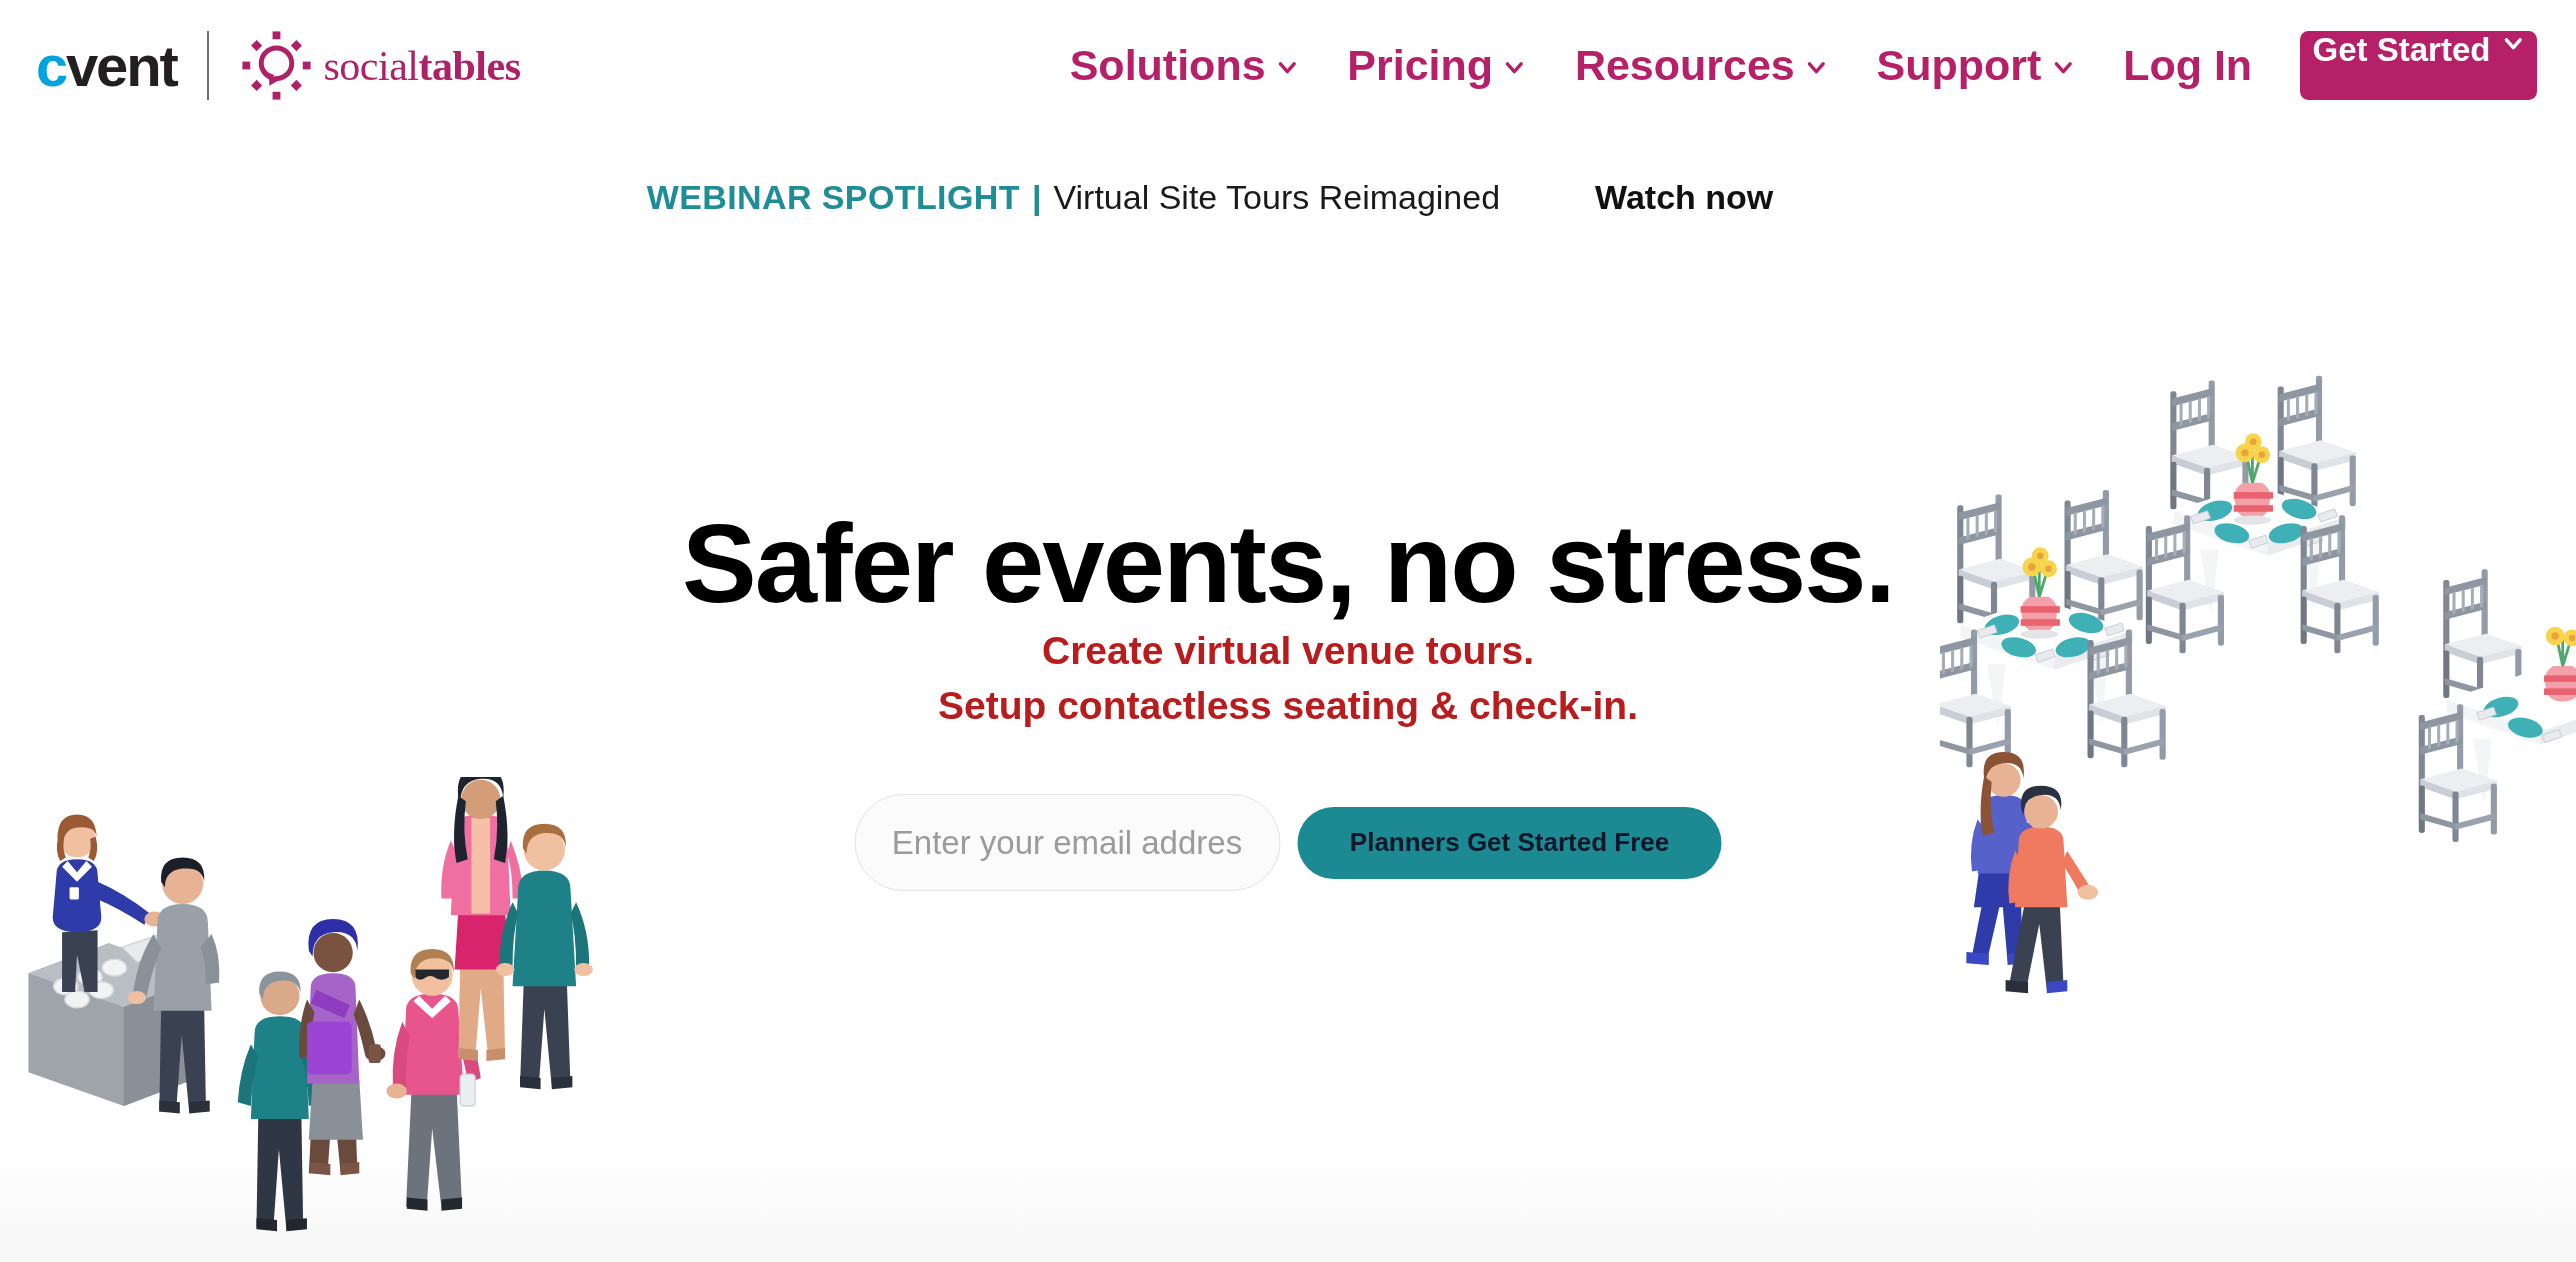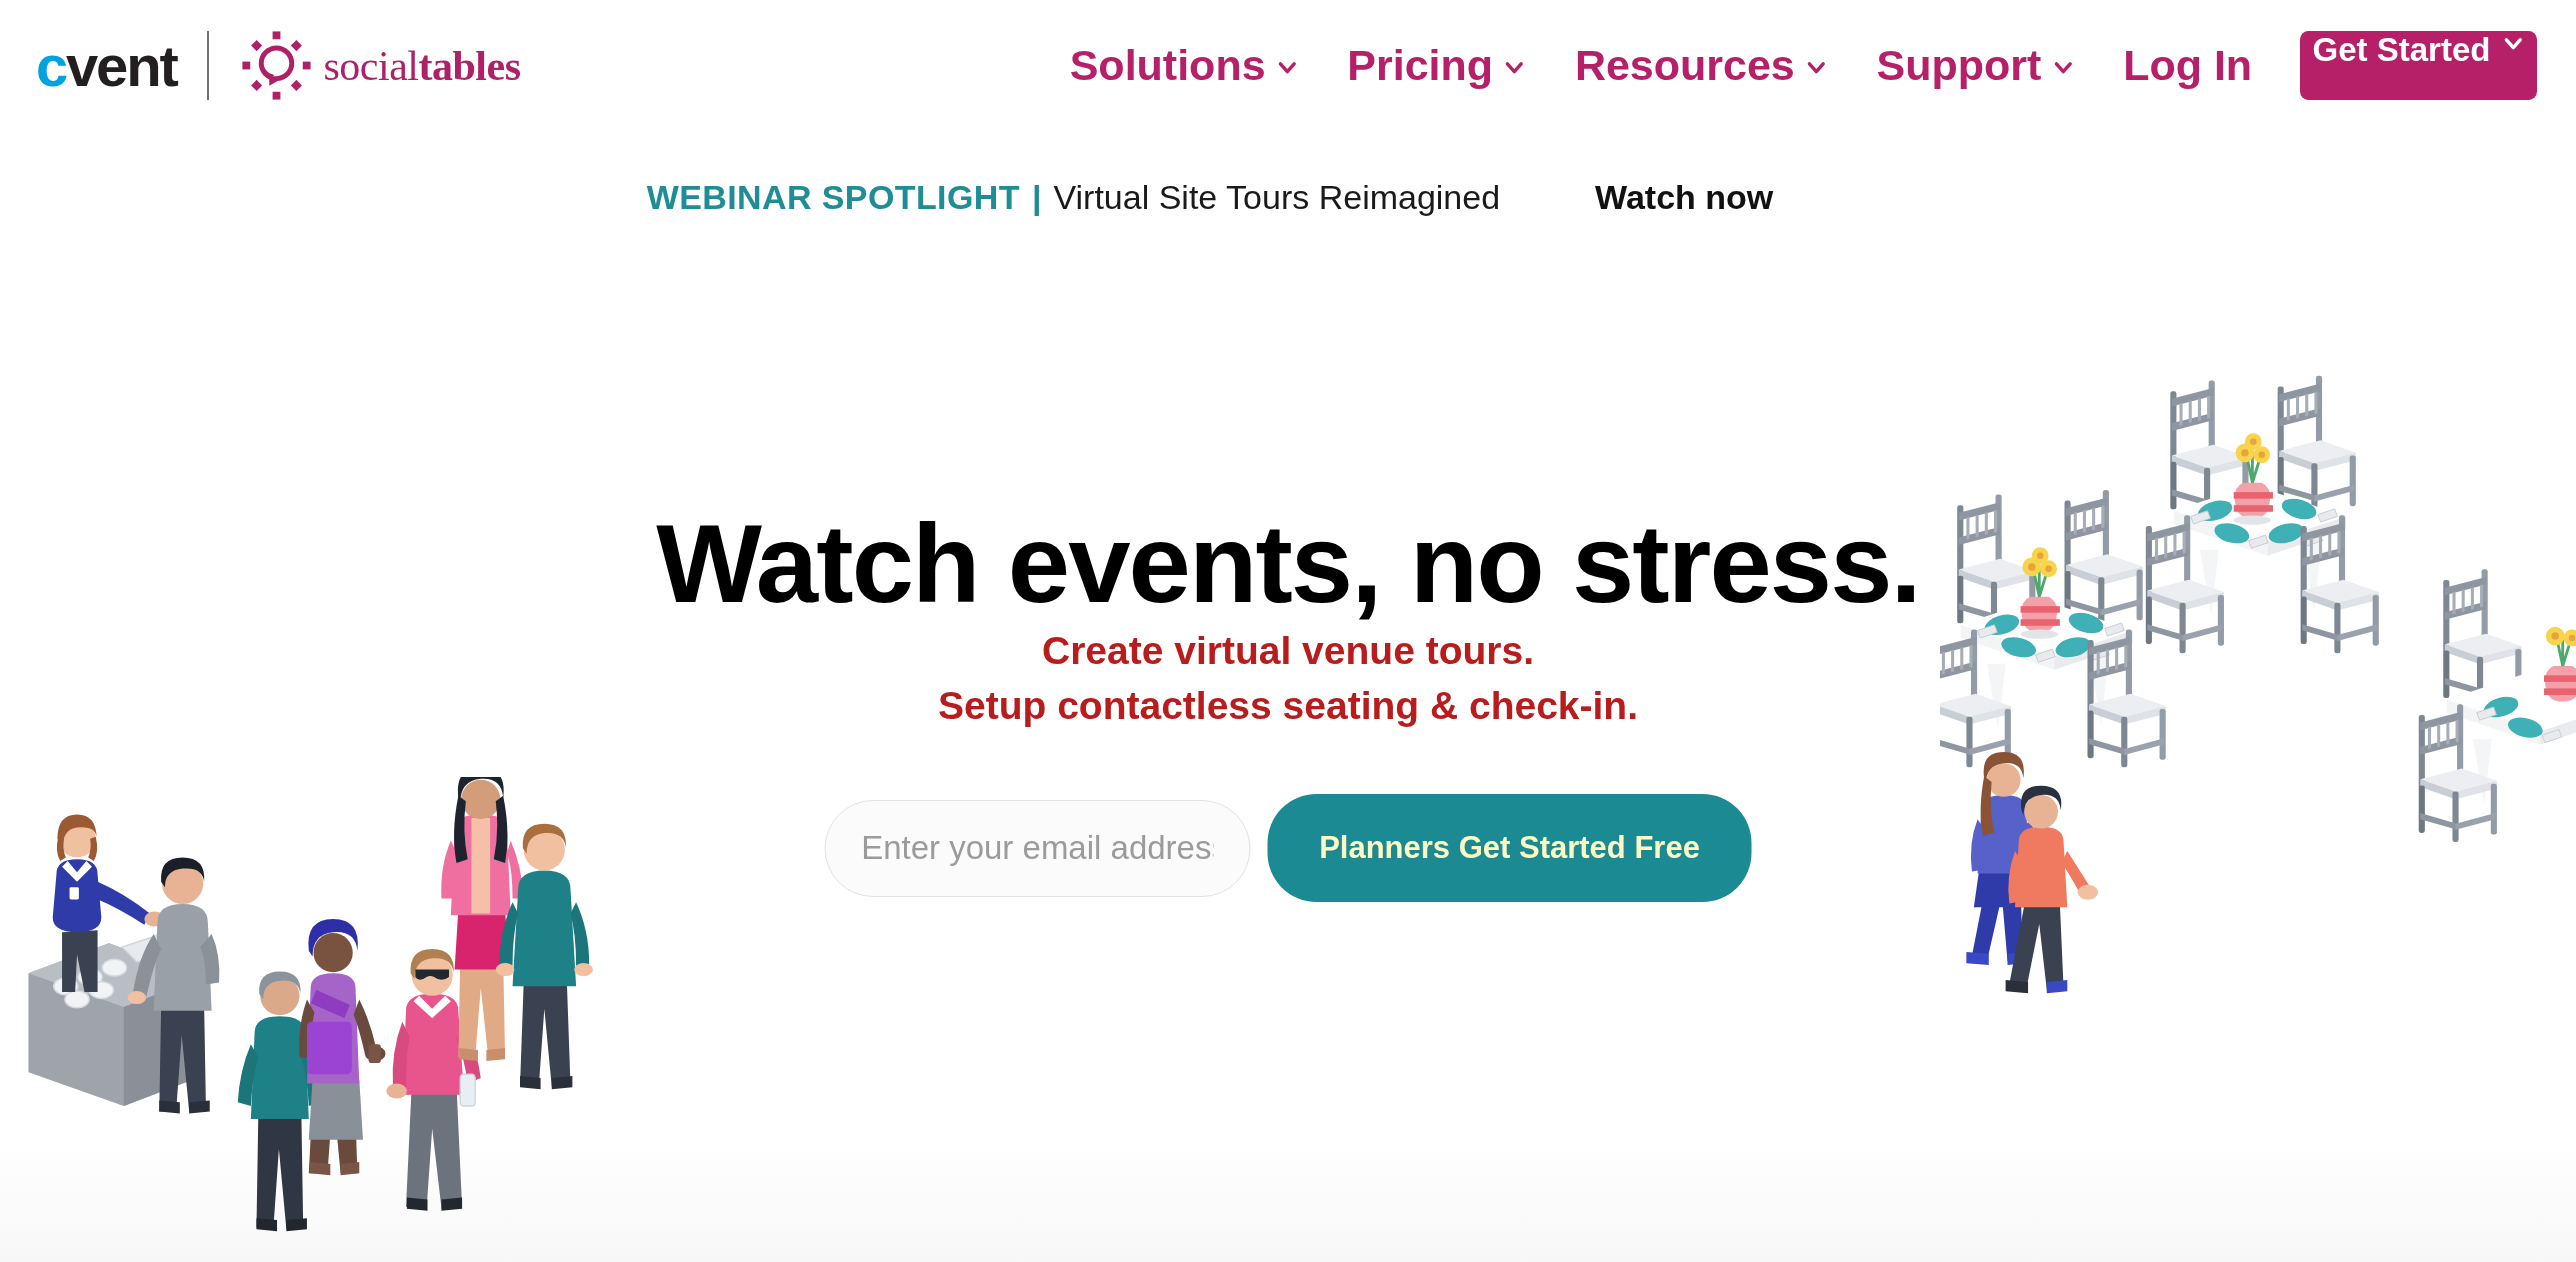"Watch events, no stress." h1.hero-title { text: Watch -> Safer }
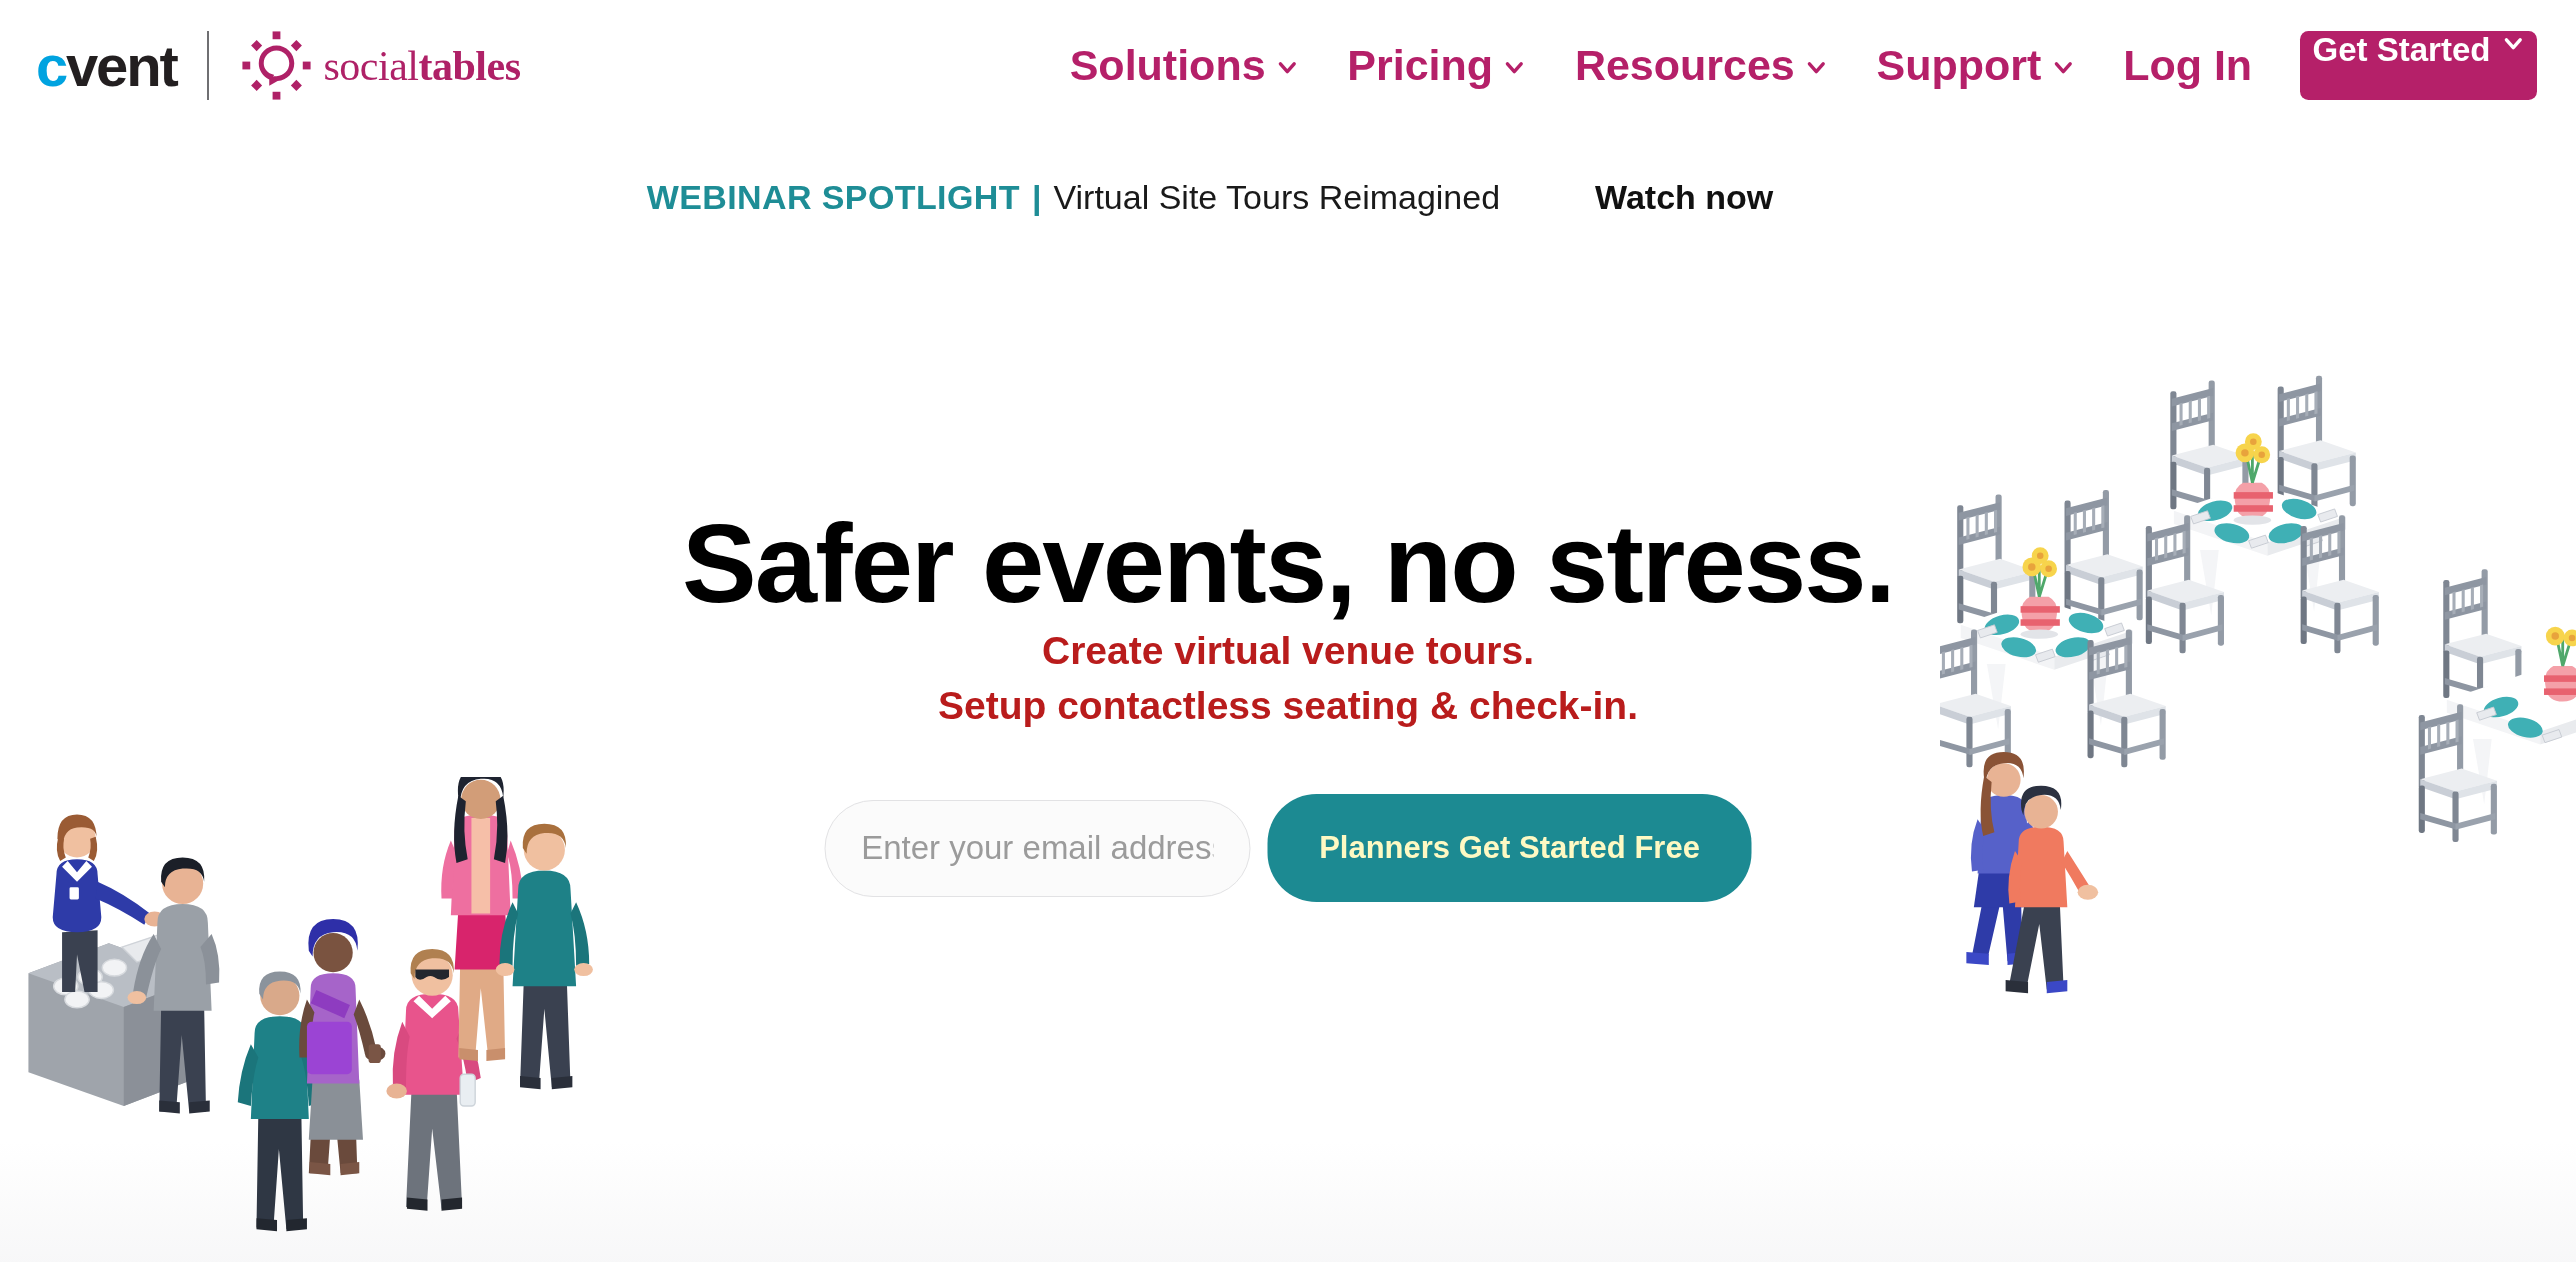"Planners Get Started Free" .submit-btn { color: #fef9c3 -> #0f172a; font-size: 31px -> 26px; height: 108px -> 72px }
